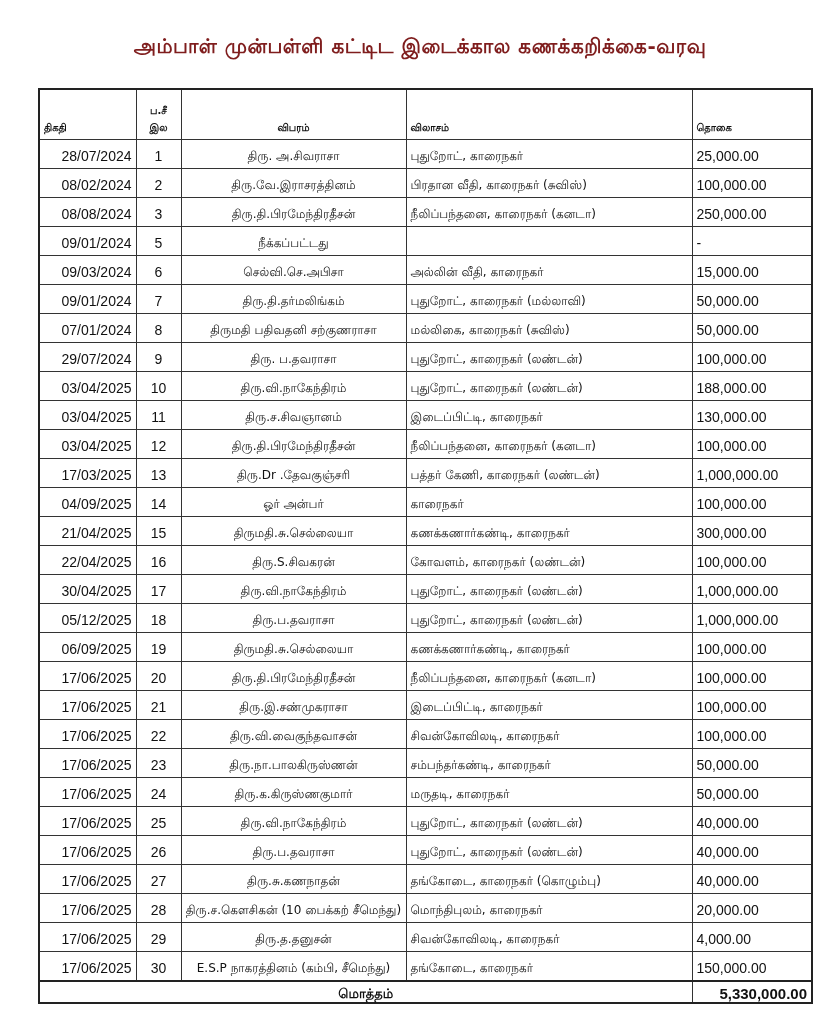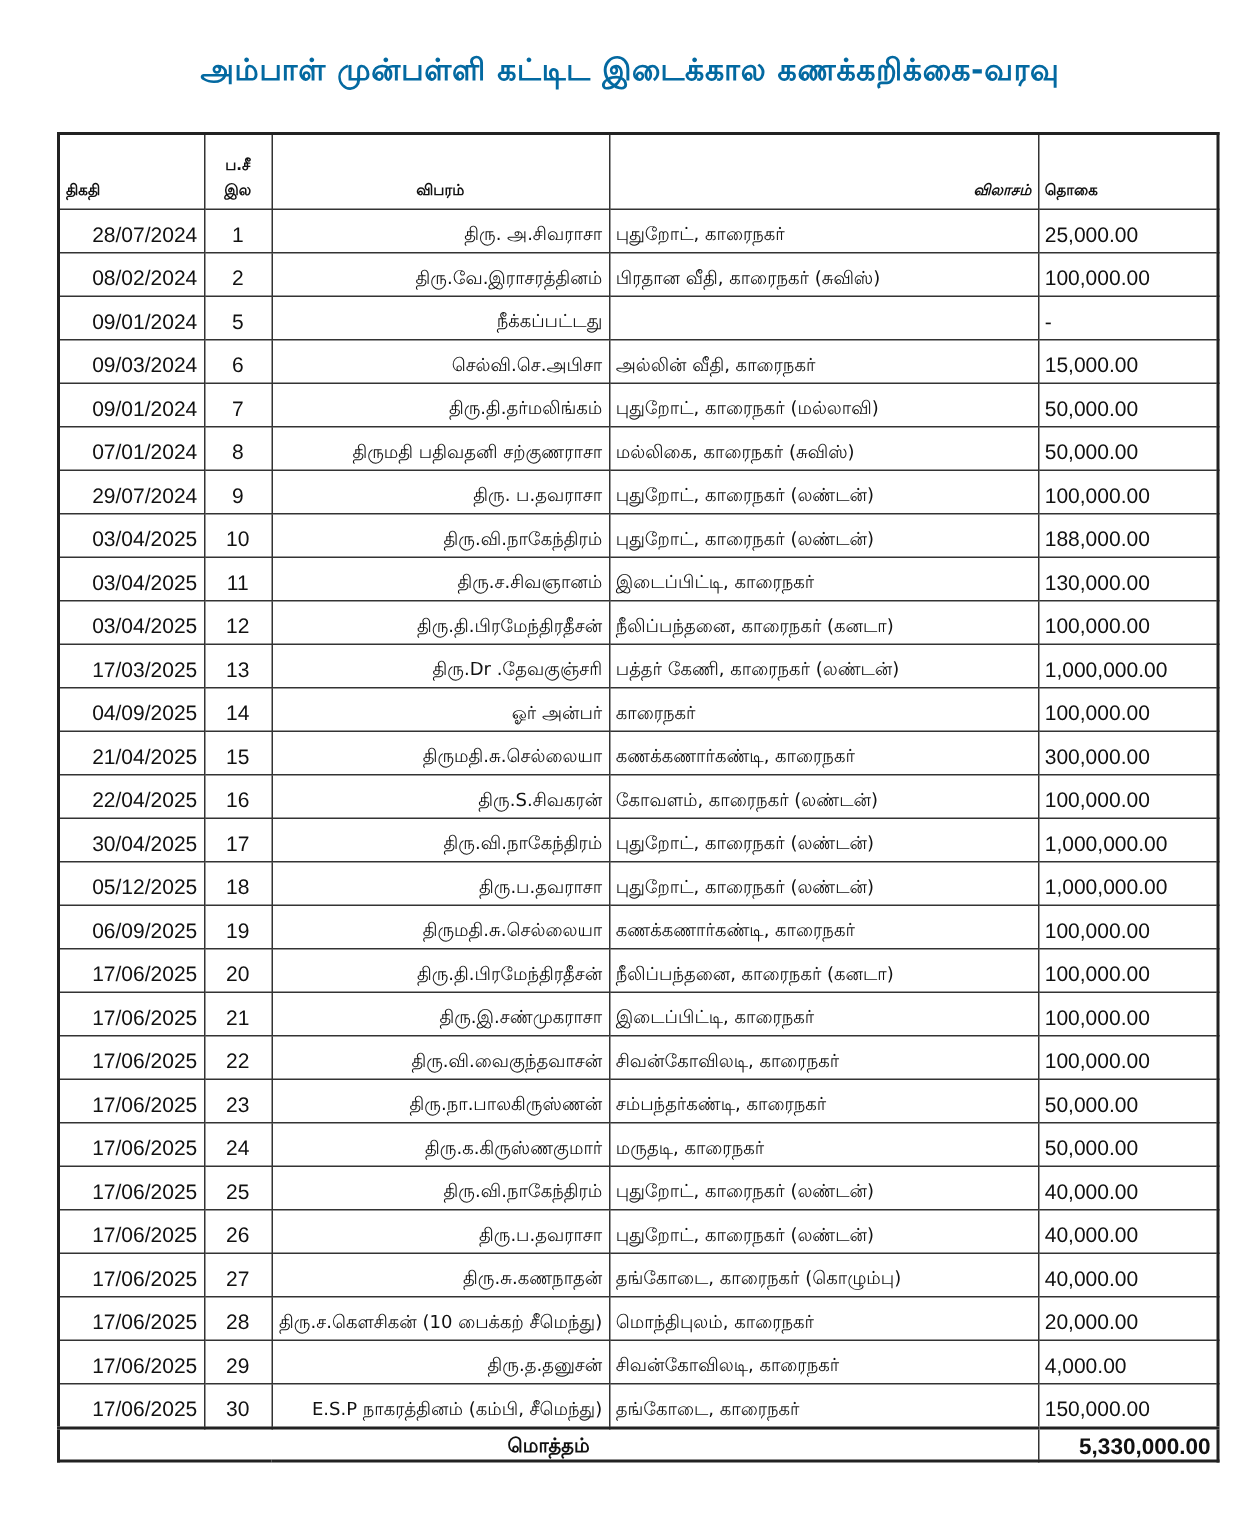"அம்பாள் முன்பள்ளி கட்டிட இடைக்கால" .title { color: #0369a1 -> #7f1d1d }
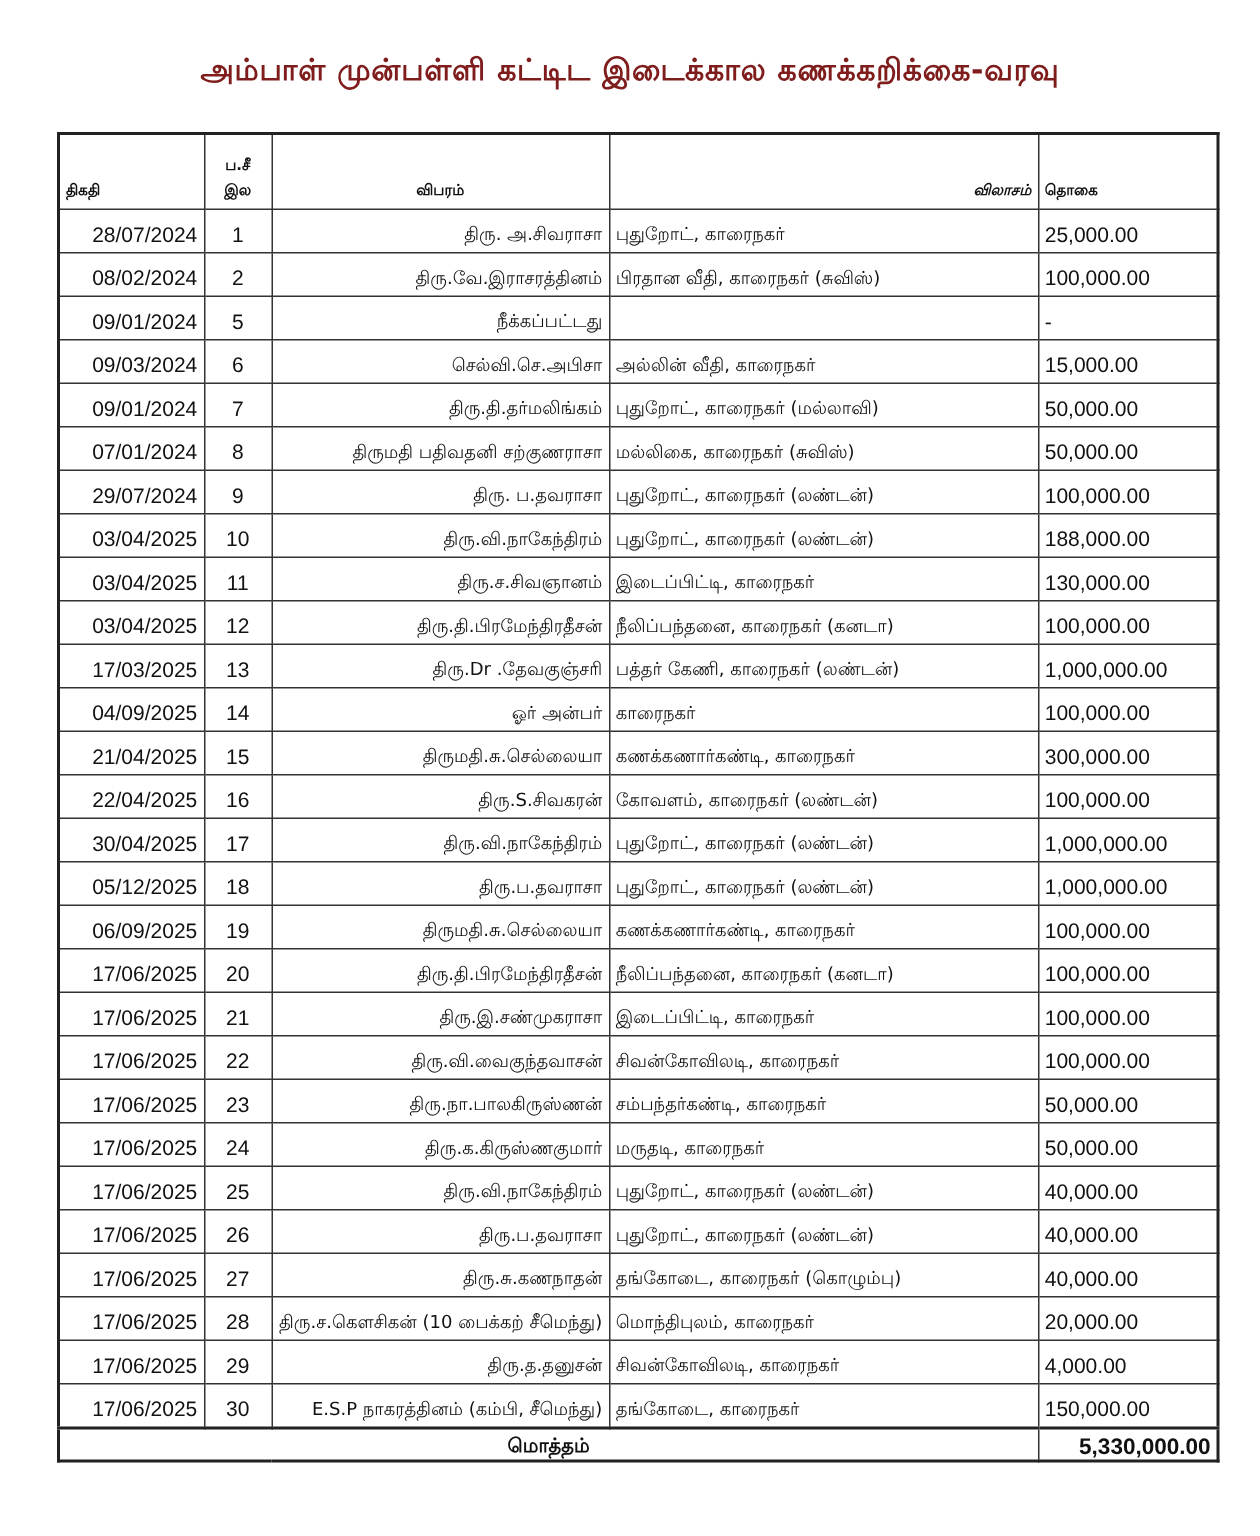"விலாசம்" th.h-addr { font-style: italic -> none; text-align: right -> left }
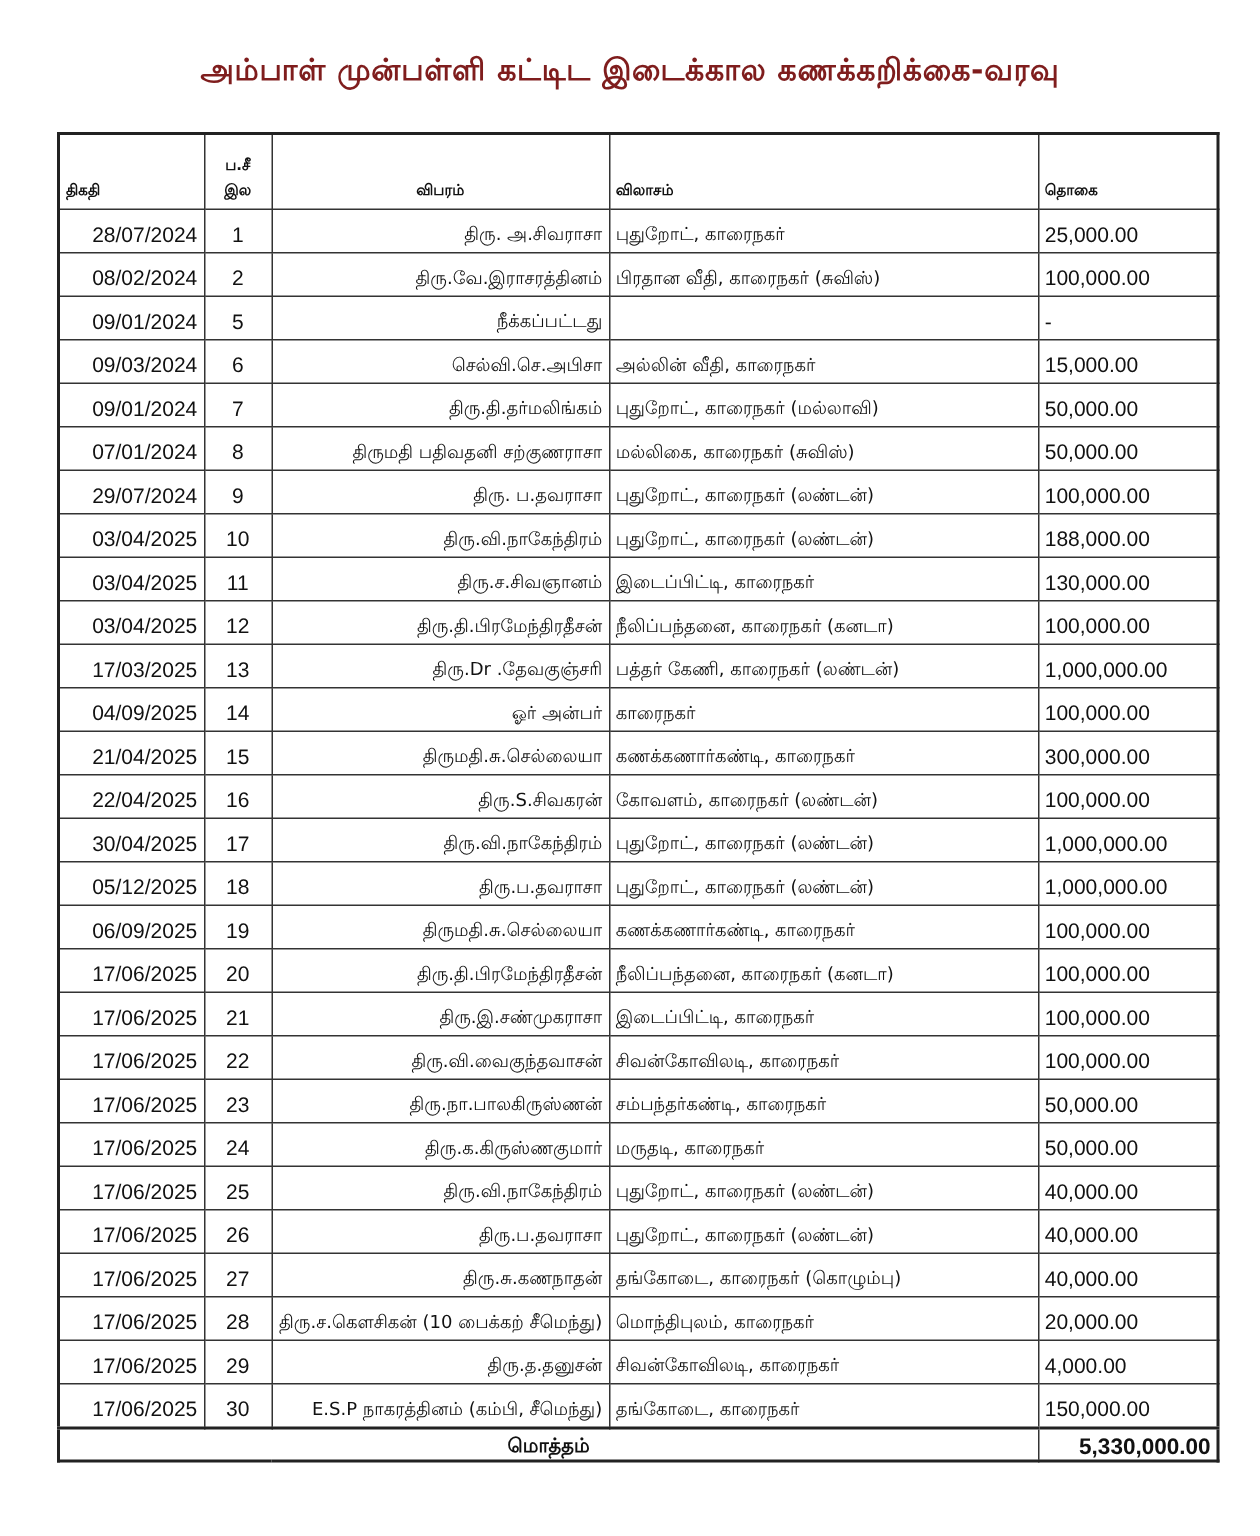"திரு. அ.சிவராசா" td.name { text-align: right -> center }
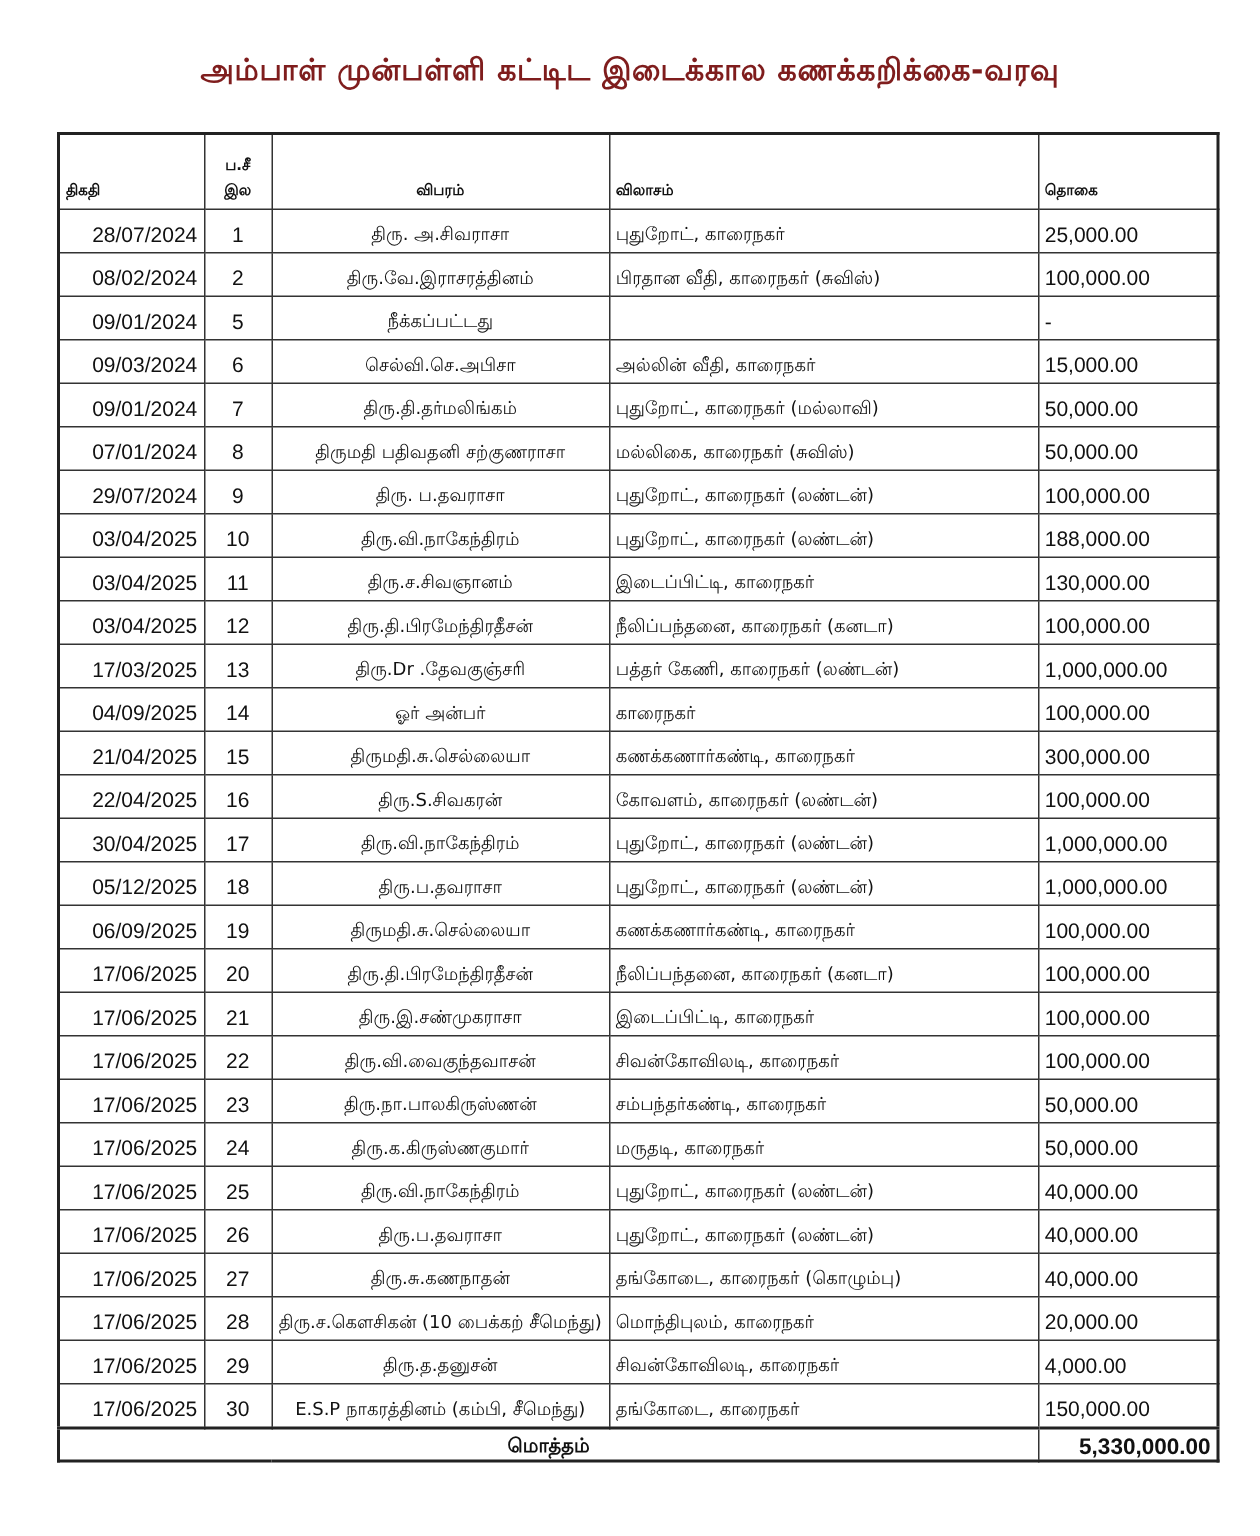"08/08/2024" tr { html: none -> <tr> <td>08/08/2024</td> <td>3</td> <td>திரு.தி.பிரமேந்திரதீசன்</td> <td>நீலிப்பந்தனை, காரைநகர் (கனடா)</td> <td>250,000.00</td> </tr> }
